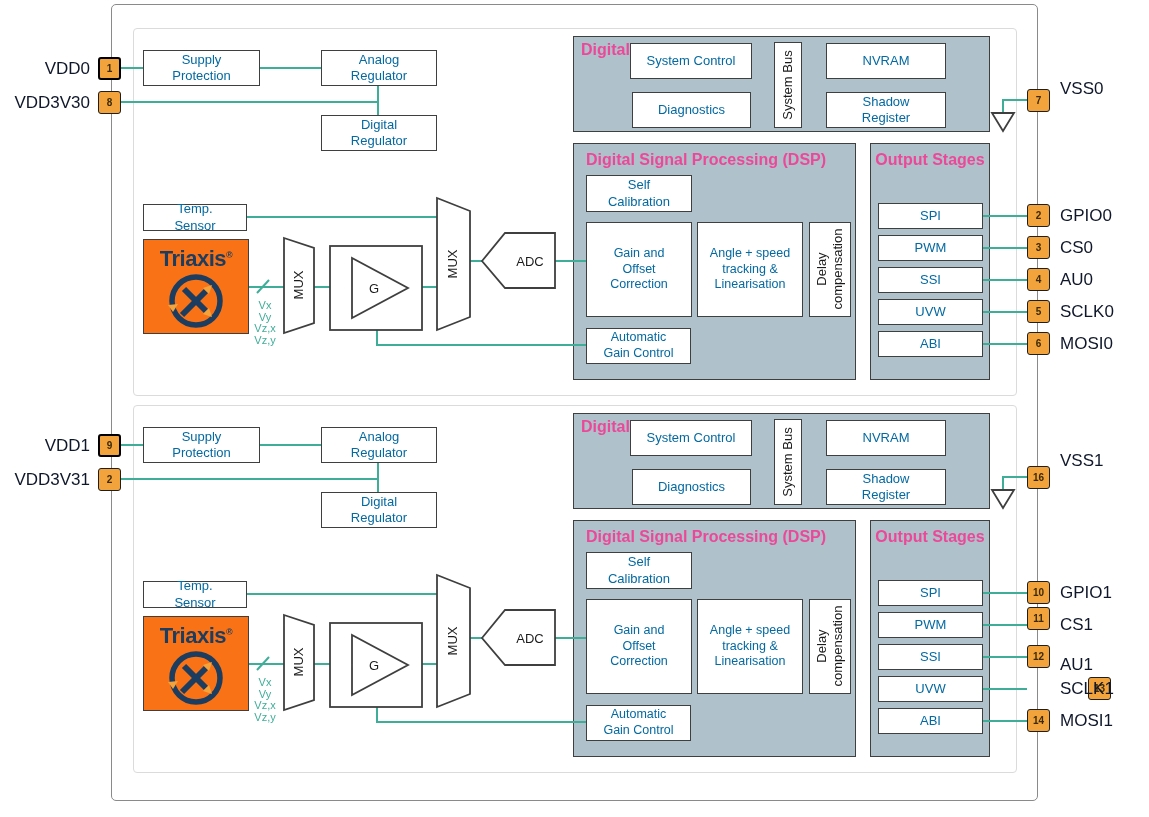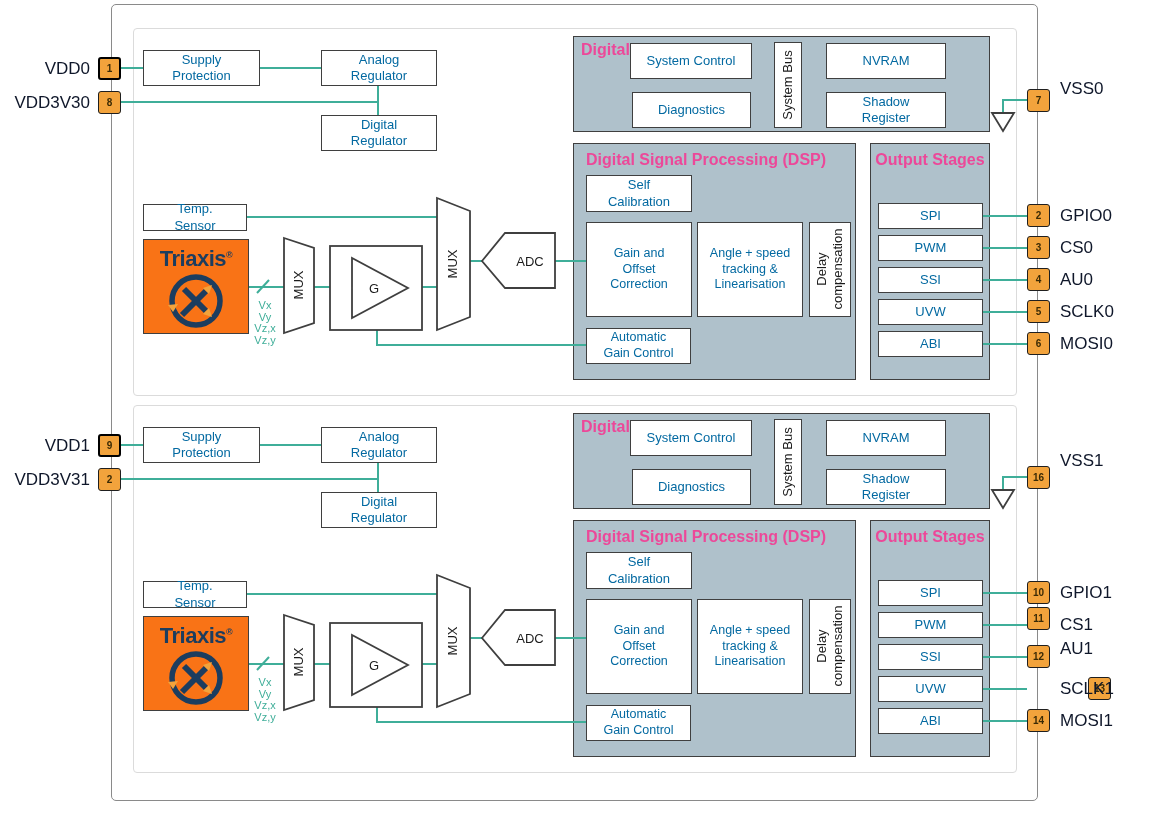"AU1" div.pin-label { top: 232px -> 248px }
